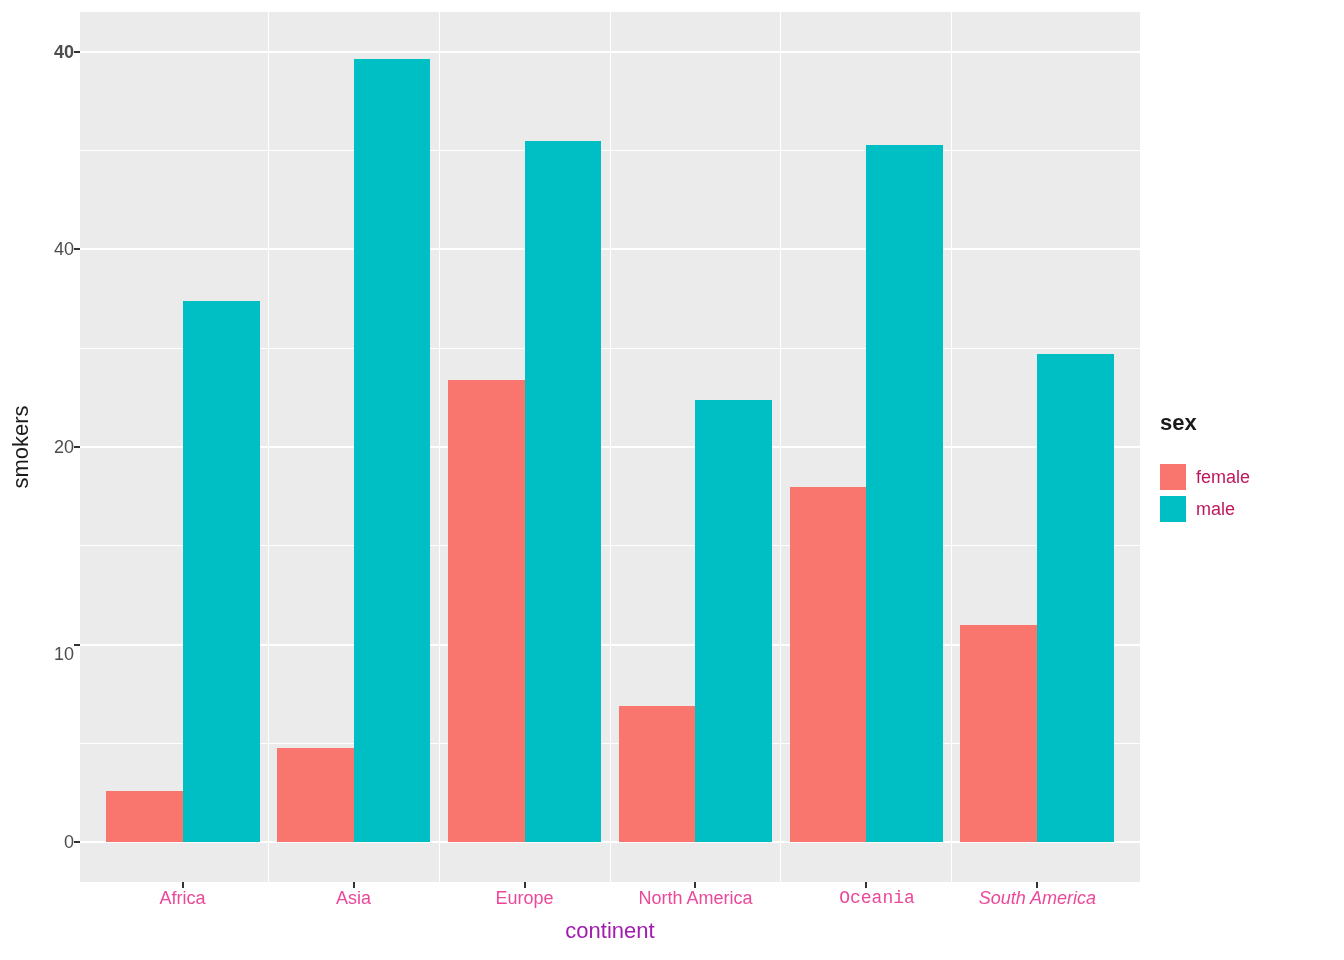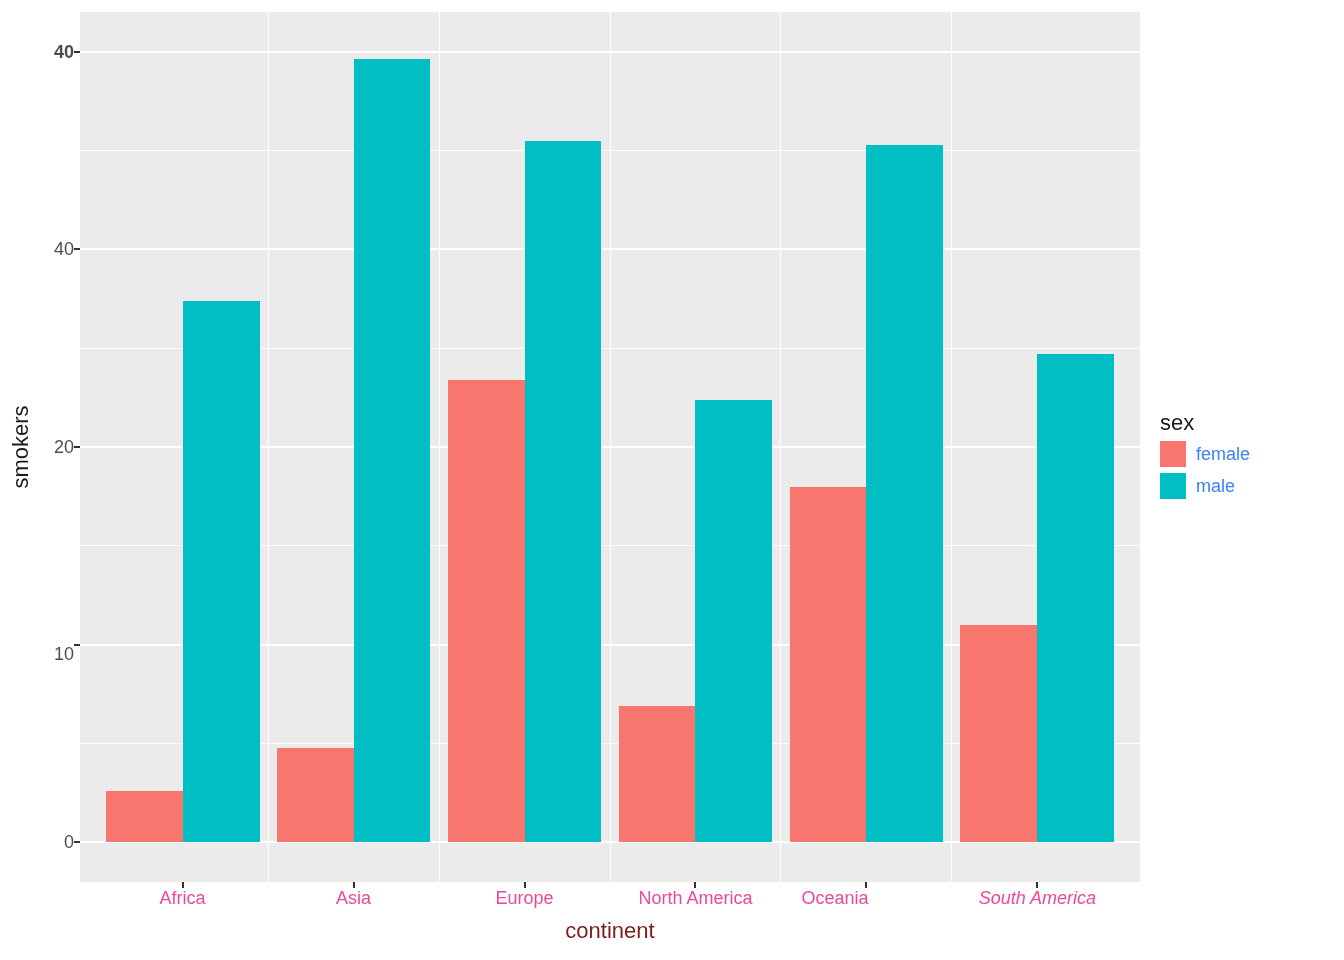"sex" .legend-title { font-weight: none -> bold; margin-bottom: 5px -> 28px }
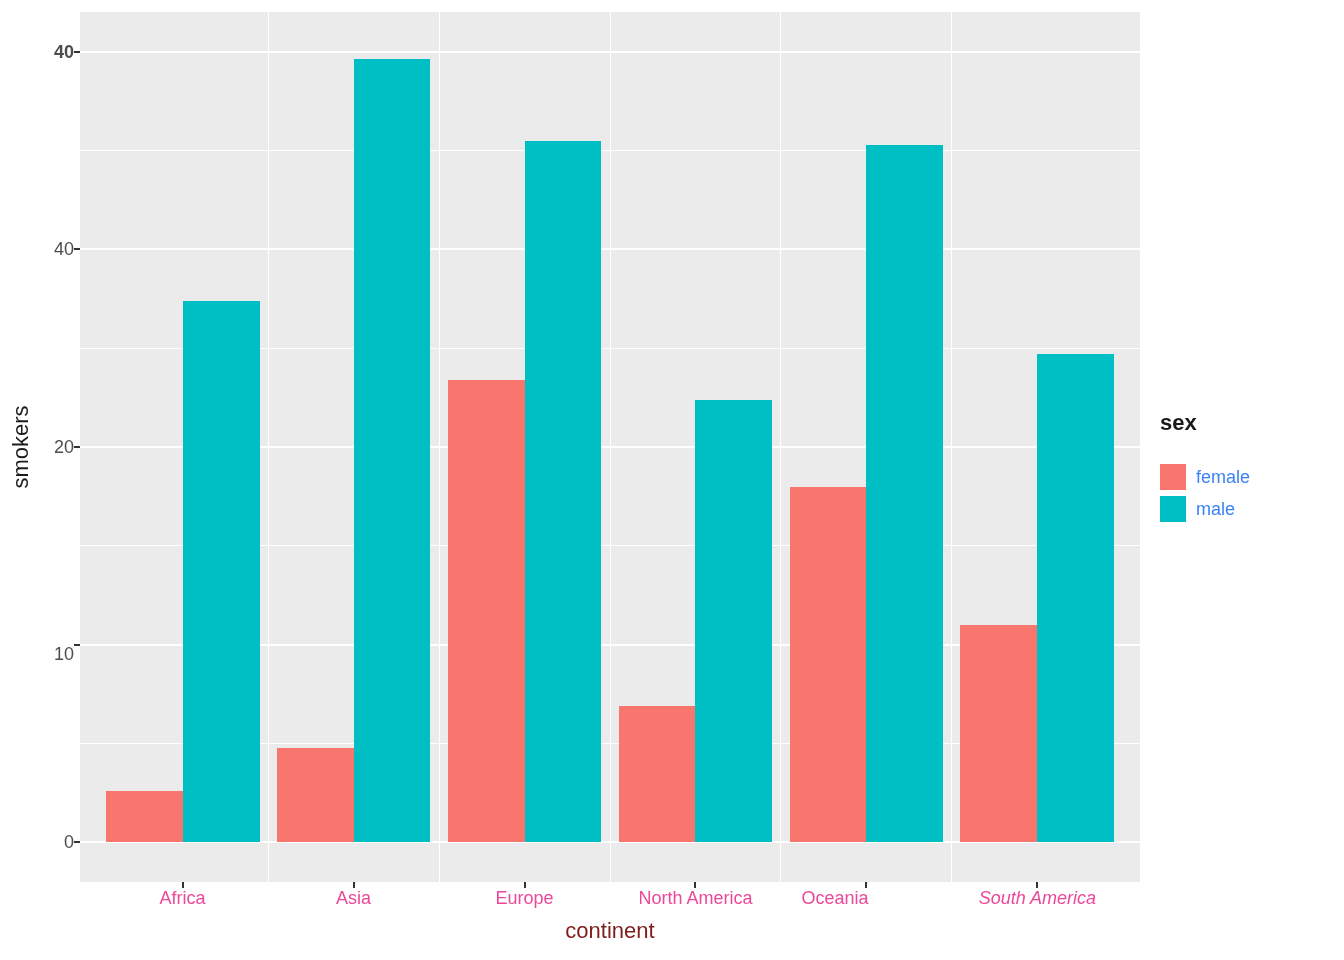"female" .legend-label { color: #3b82f6 -> #be185d }
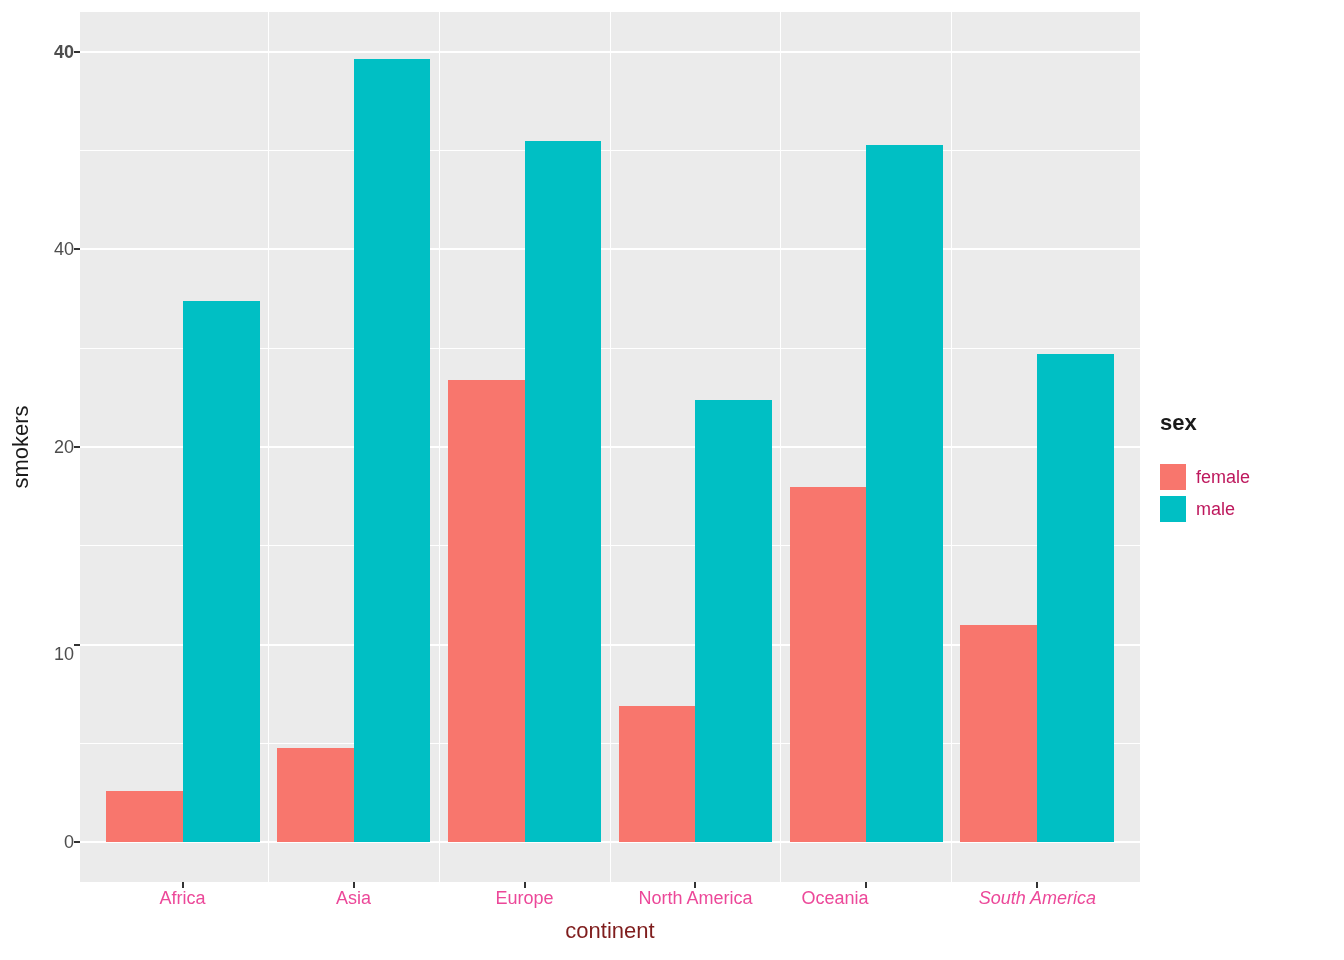"Oceania" div.x-tick-label { font-family: none -> Liberation Mono, monospace; left: 835px -> 877px }
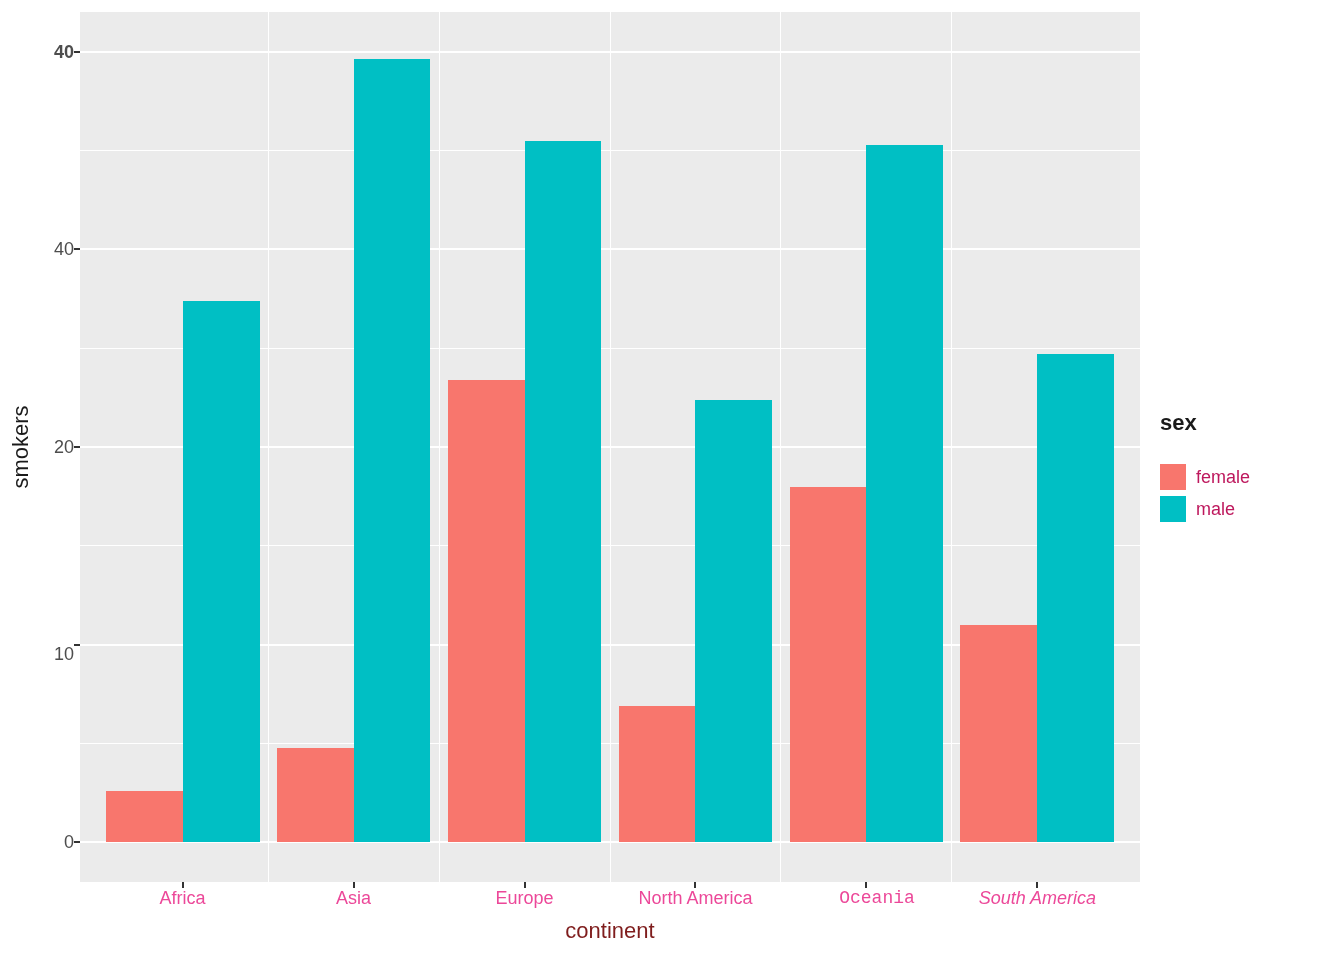"continent" .x-axis-title { color: #7f1d1d -> #a21caf }
